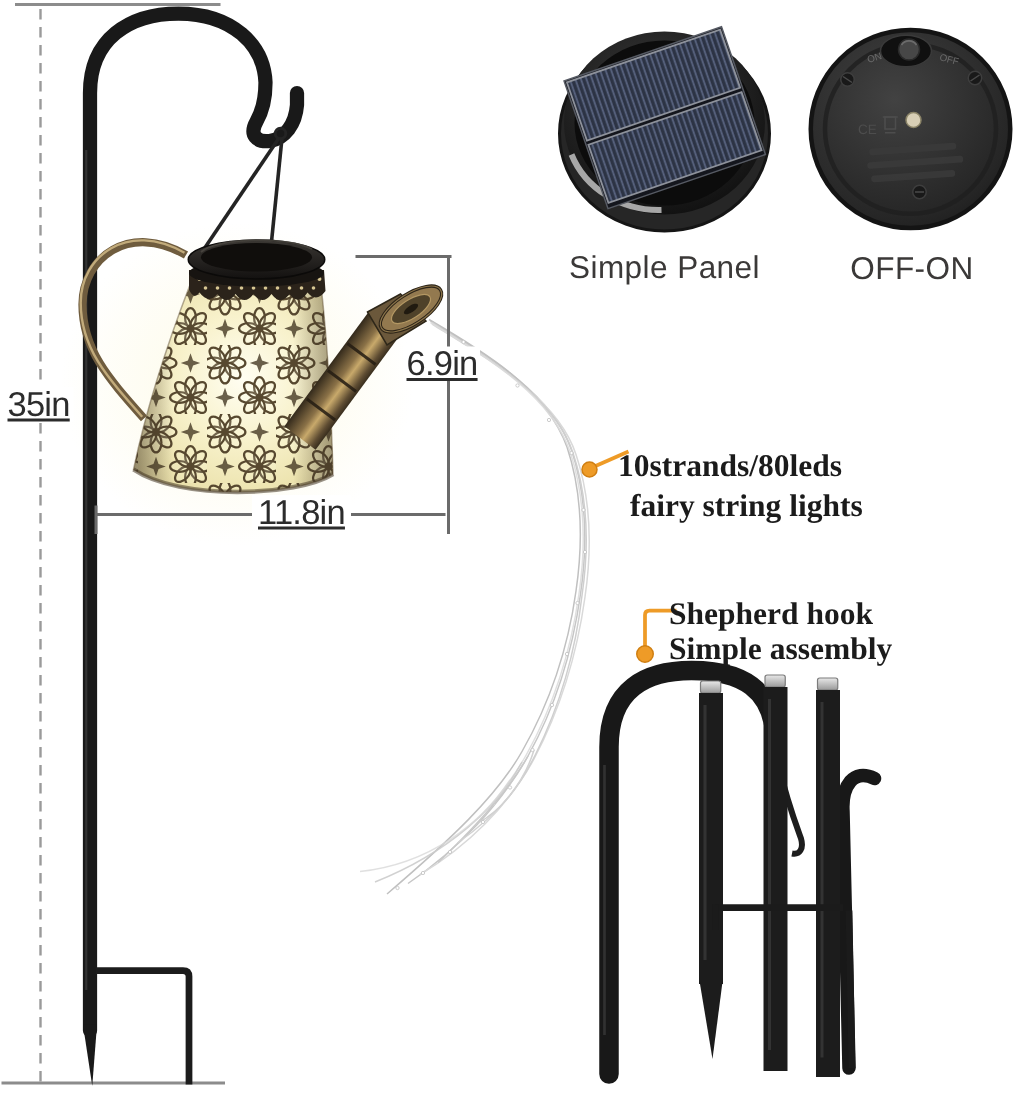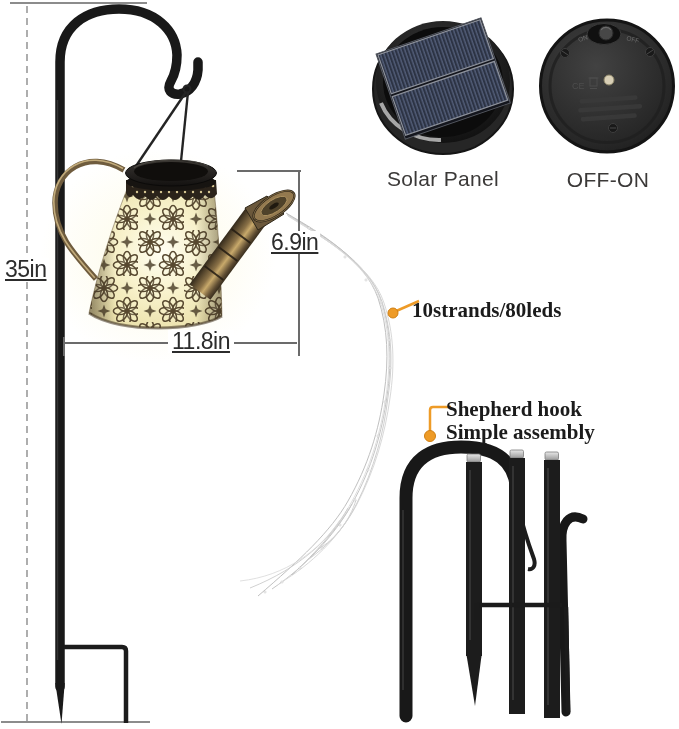"Solar Panel" div.caption { text: Solar -> Simple }
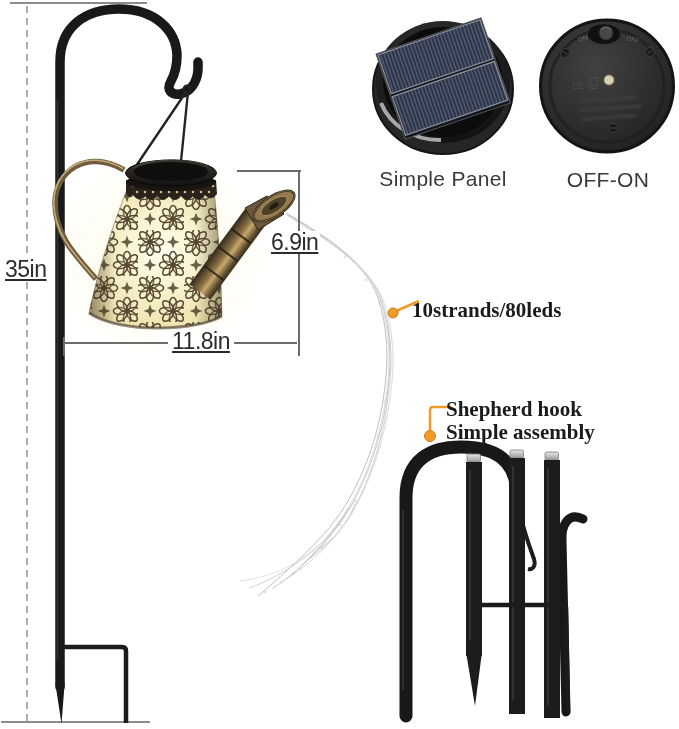"fairy string lights" div.l2 { html: none -> <div>fairy string lights</div> }
